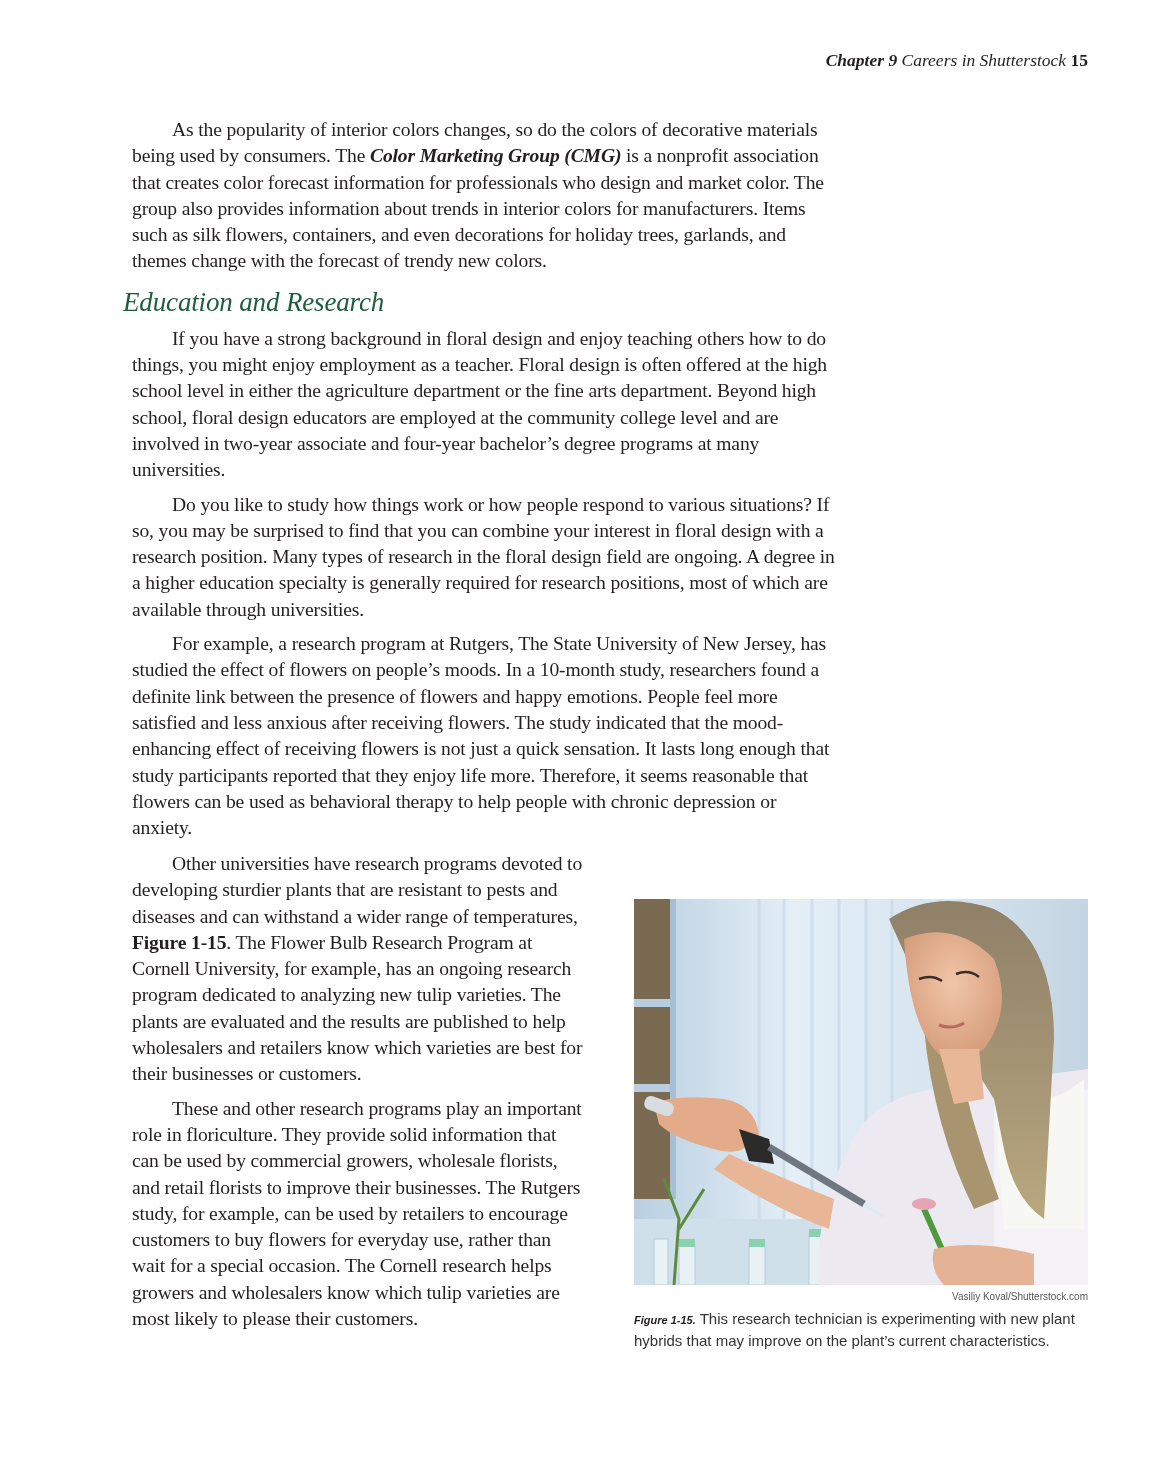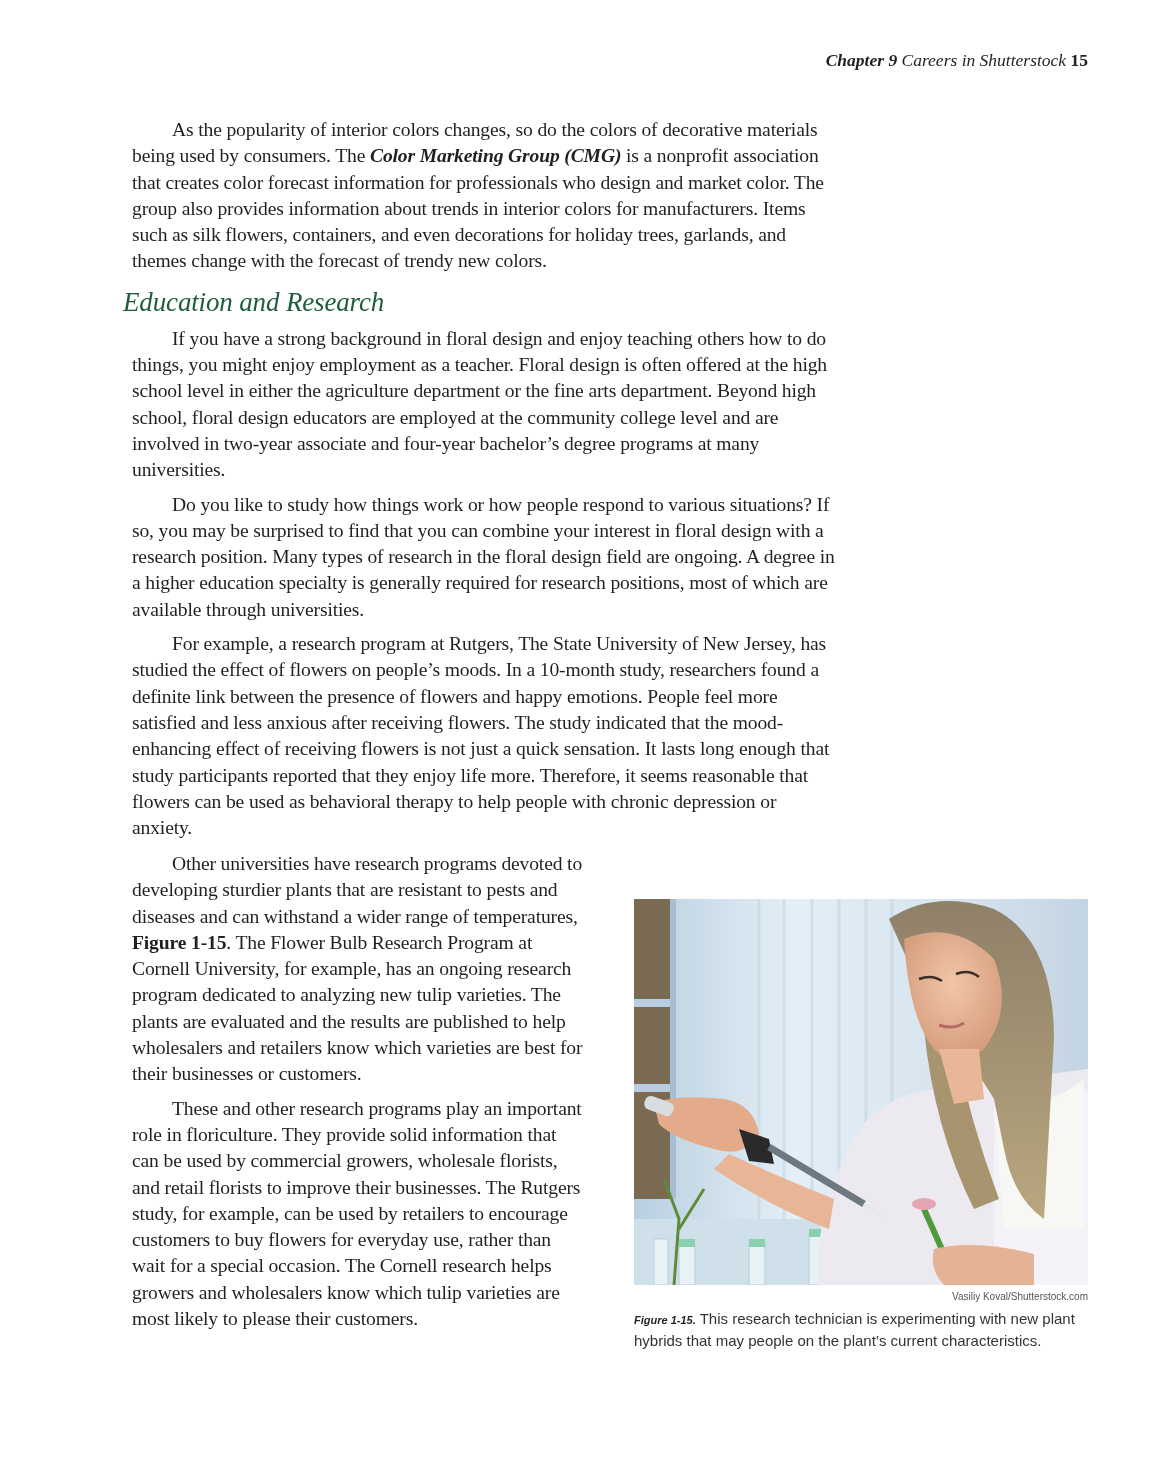"This research technician is" span { text: people -> improve }
